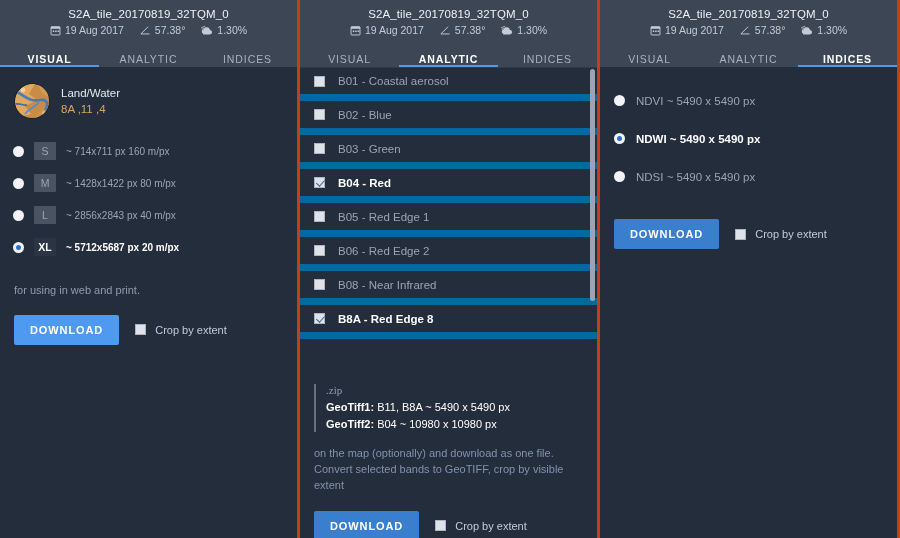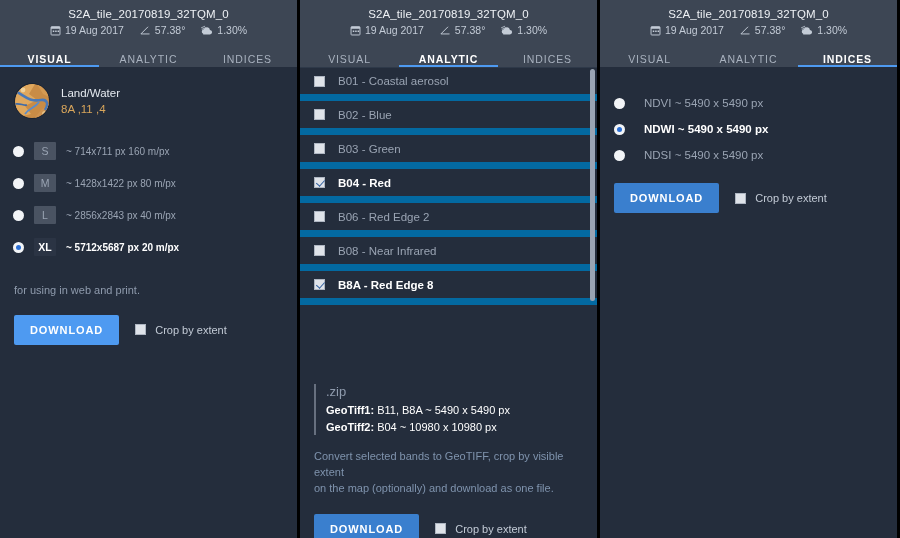"S2A_tile_20170819_32TQM_0" .stage { background: #000000 -> #c2410c }
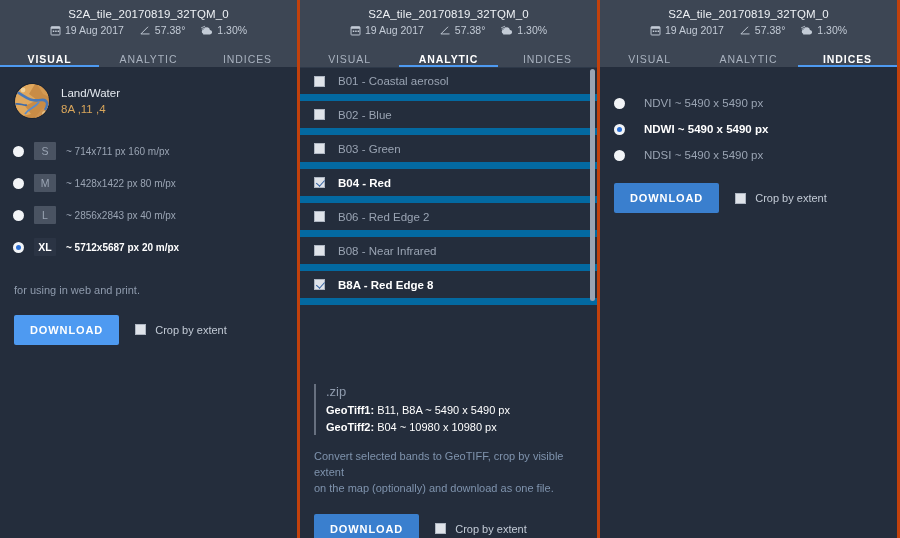"NDVI ~ 5490 x 5490" .idxrow { align-items: flex-end -> flex-start; gap: 19px -> 11px; margin-top: none -> 12px }
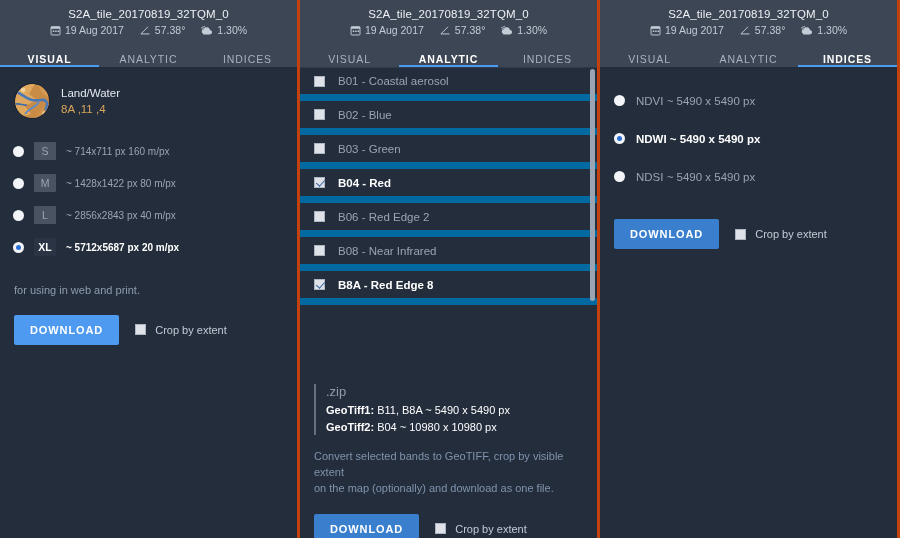"B05 - Red Edge 1" div.bandrow { html: none -> <div> <span></span> <span>B05 - Red Edge 1</span> </div> }
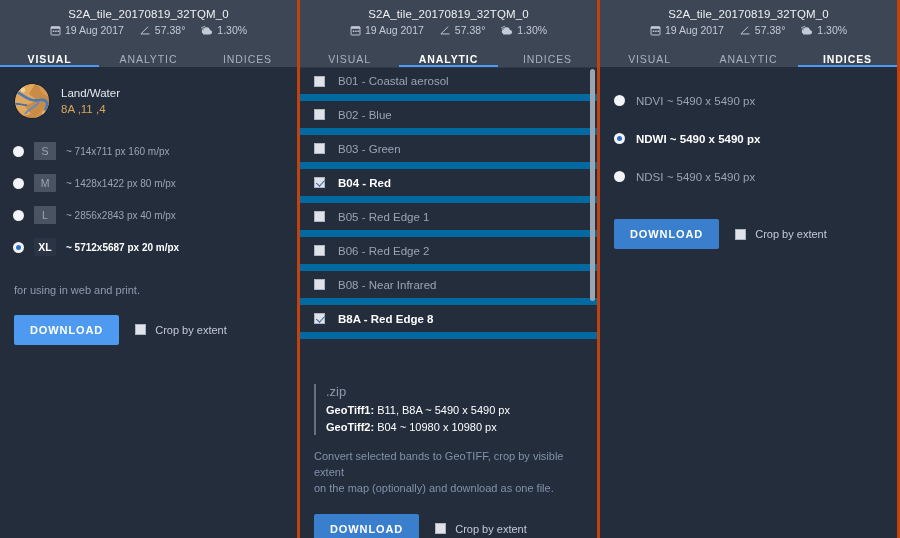".zip" .ziptitle { font-family: none -> Liberation Serif, serif; font-size: 13px -> 11px }
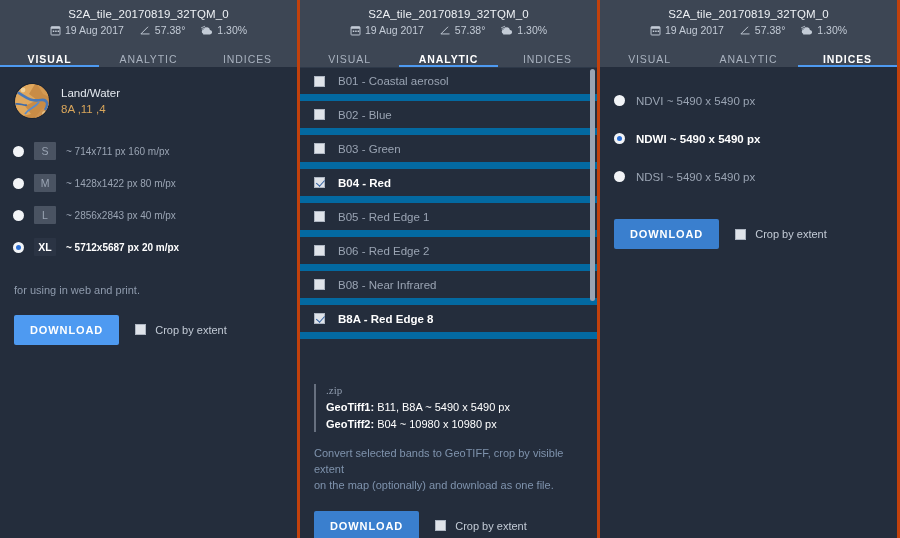"Convert selected bands to GeoTIFF," div { order: before "on the map (optionally) and" -> after "on the map (optionally) and" }
